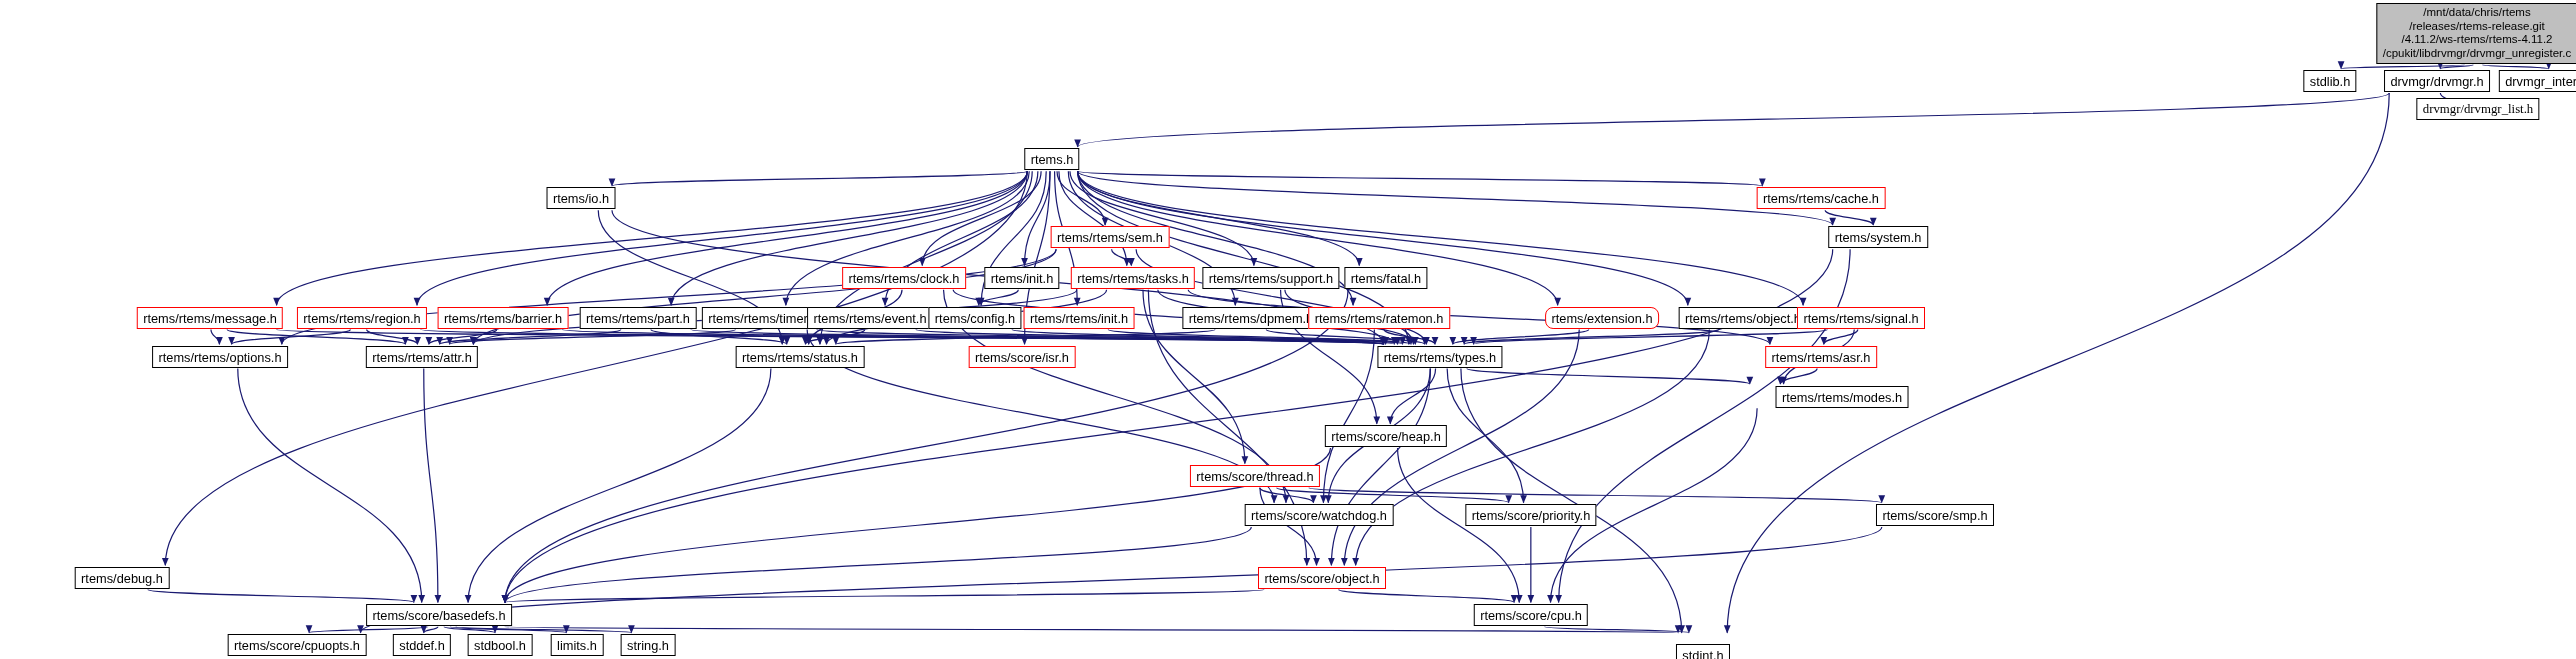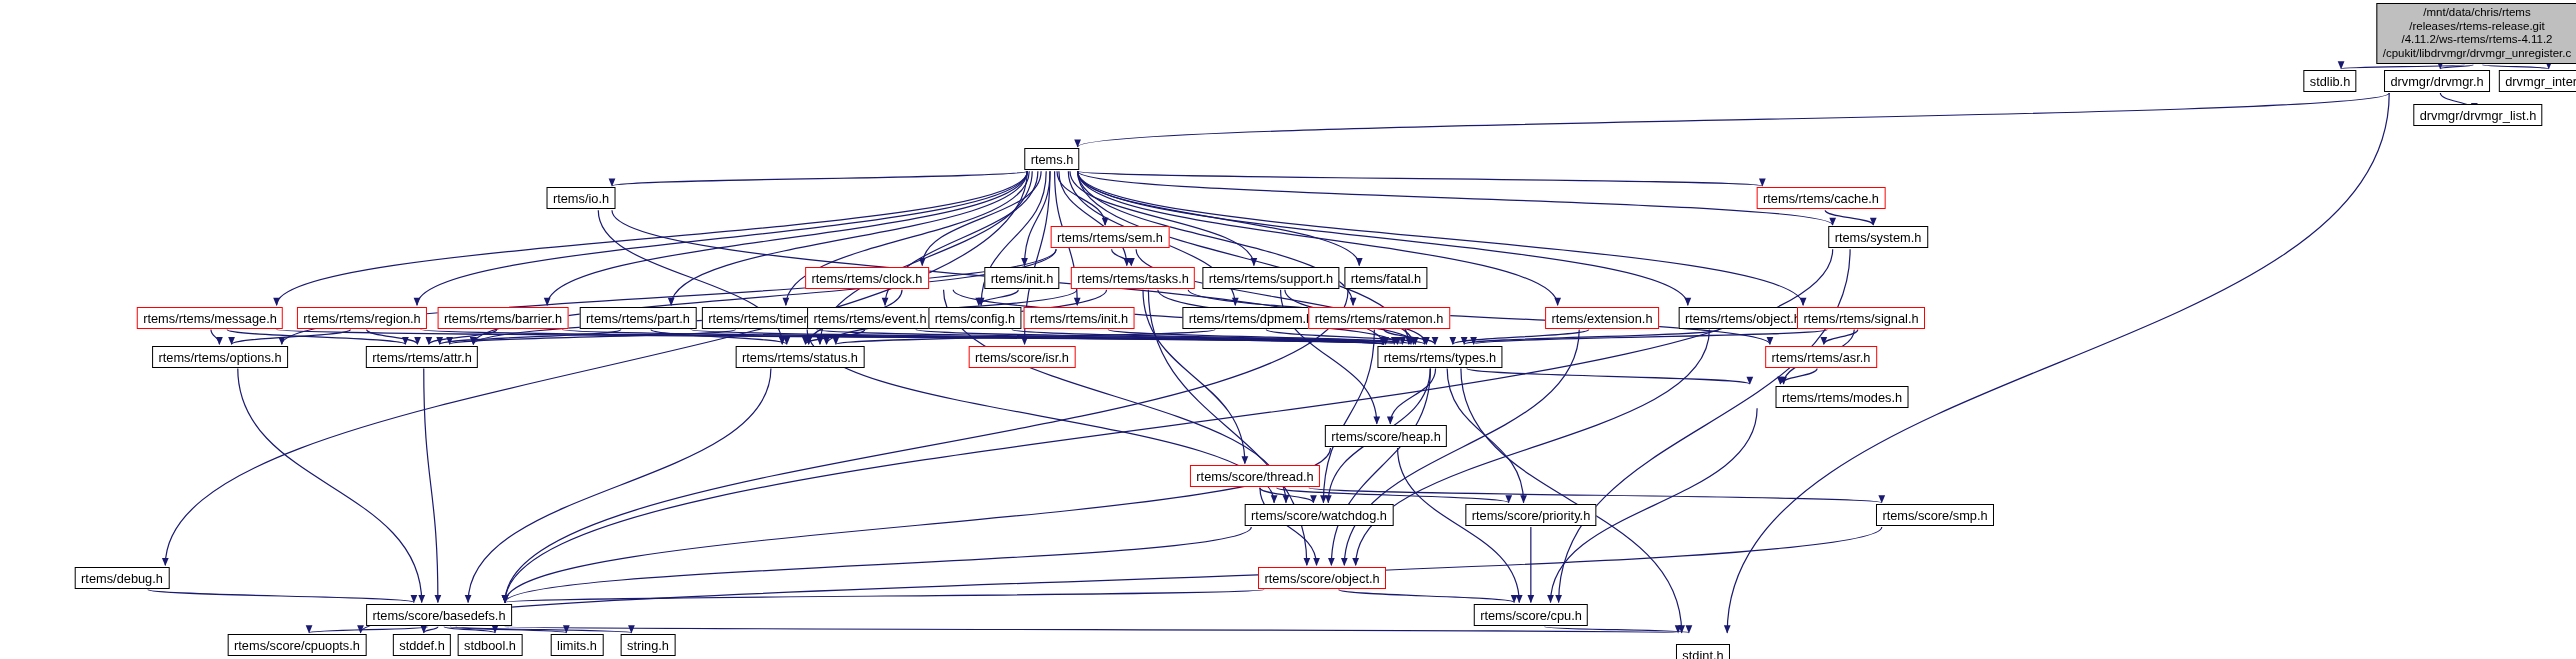"drvmgr/drvmgr_list.h" div.node { font-family: none -> Liberation Serif, serif; top: 104px -> 98px }
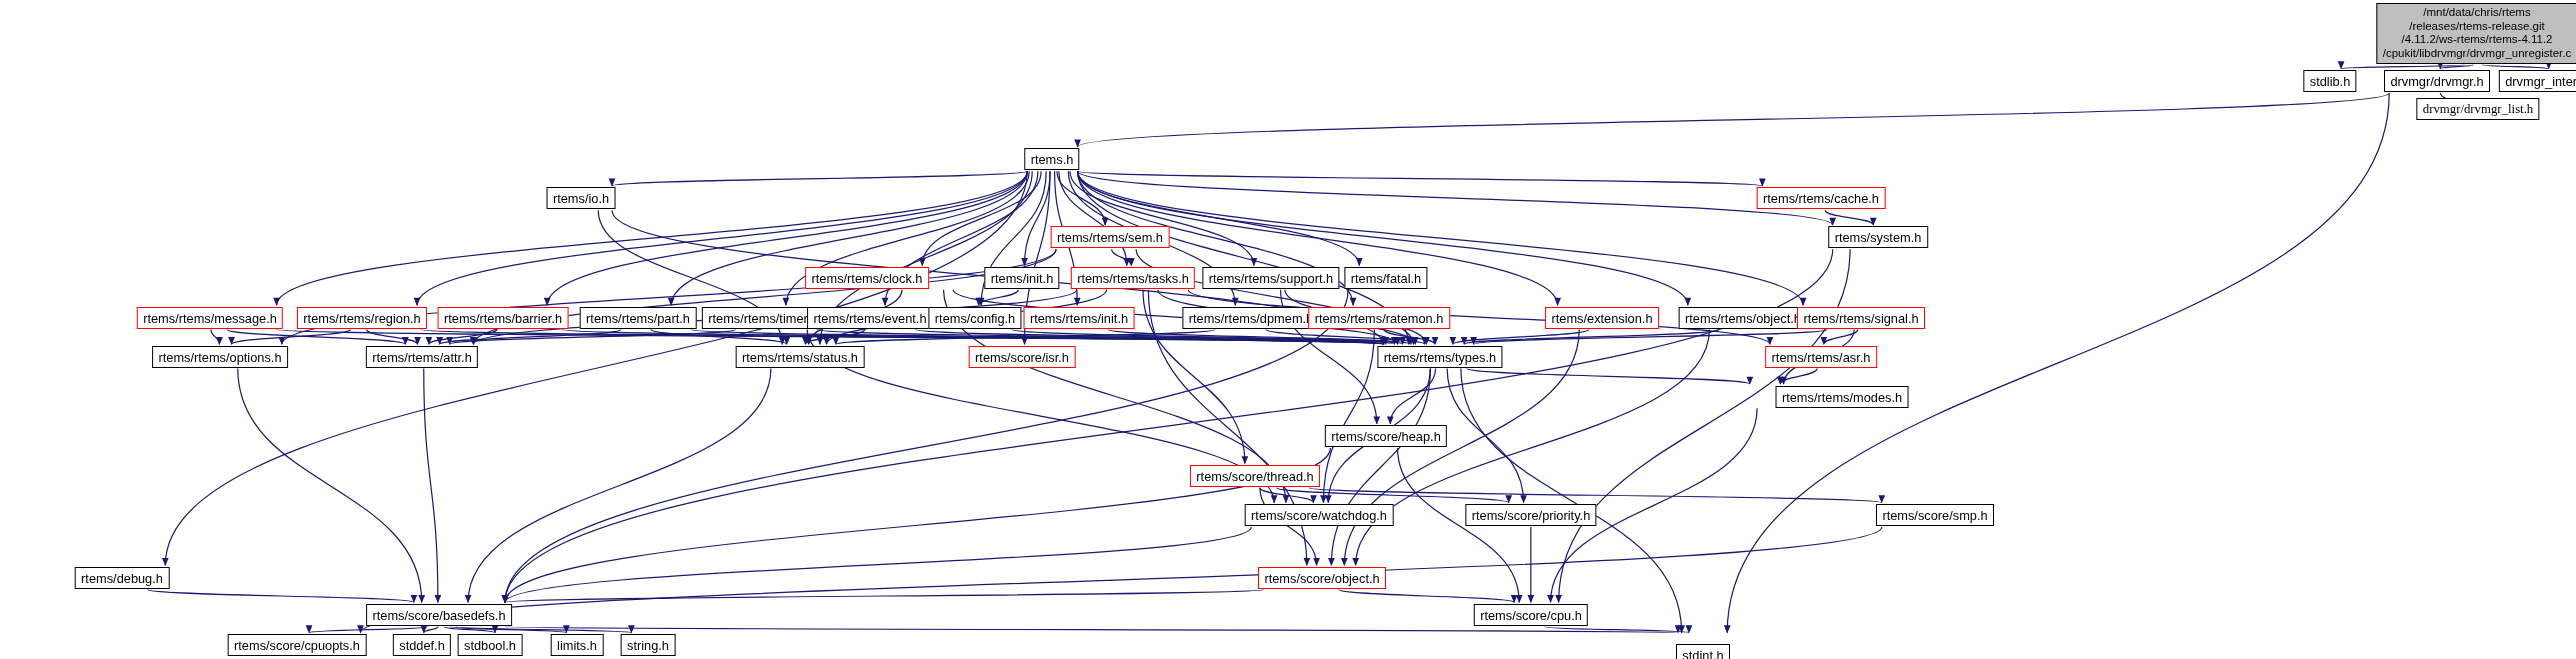"rtems/rtems/clock.h" div.node { left: 829px -> 866px }
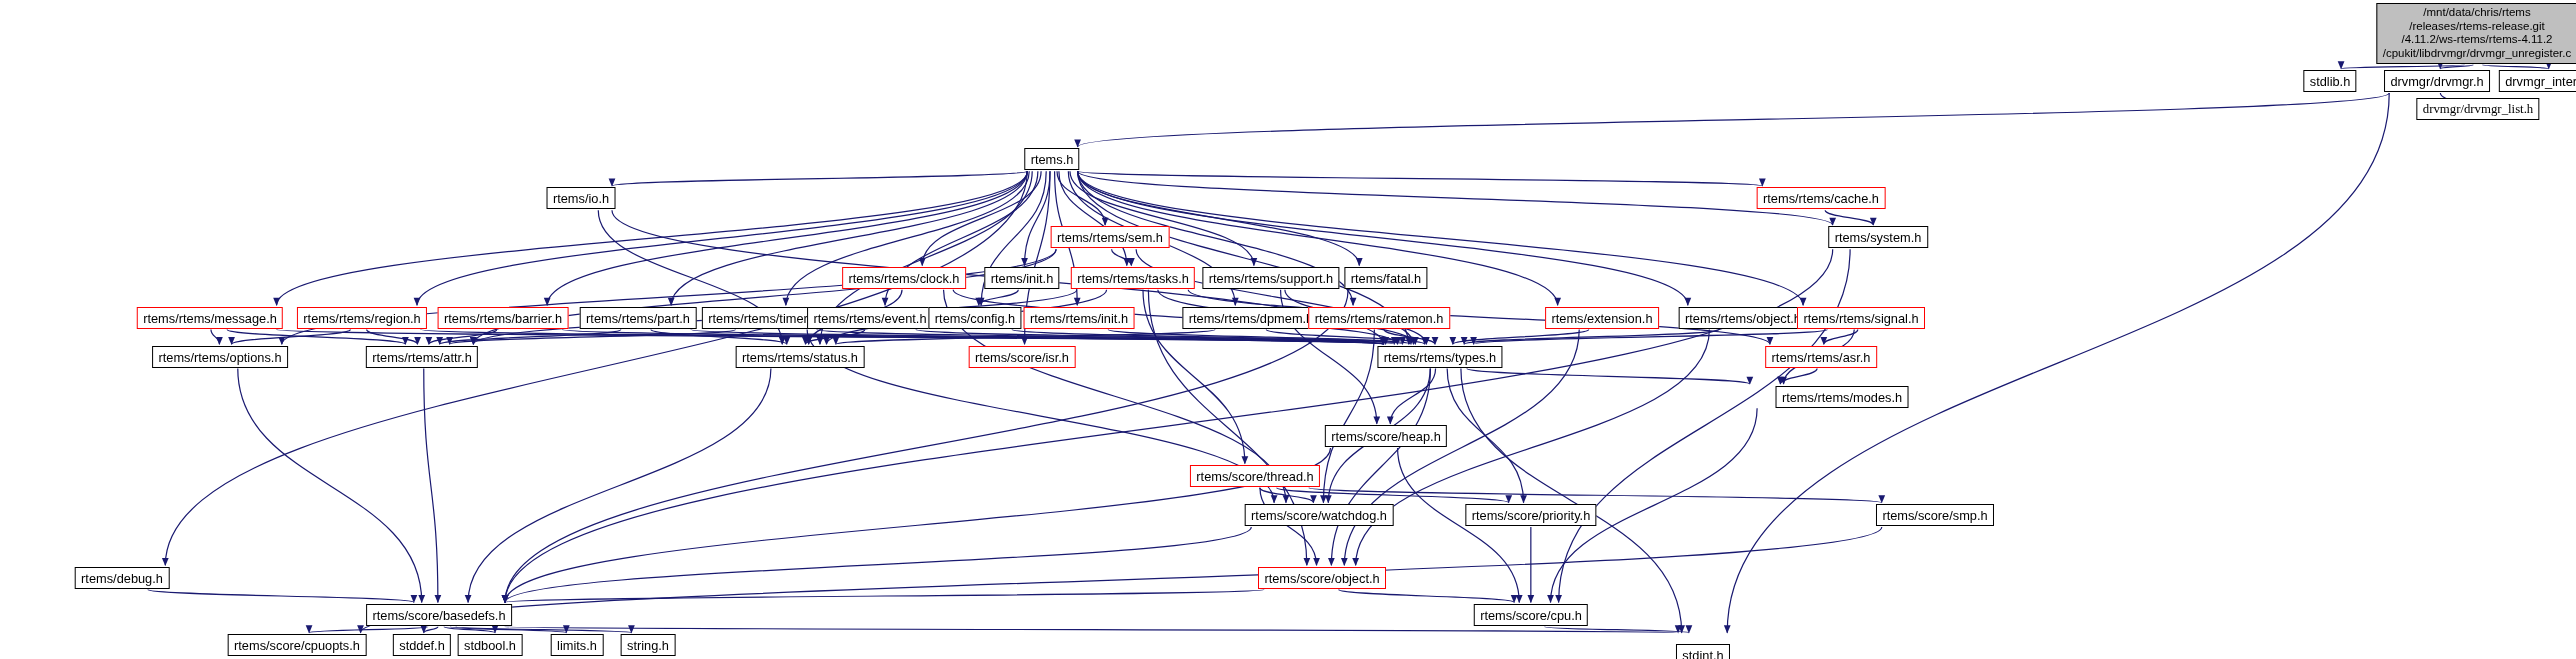"rtems/extension.h" div.node { border-radius: none -> 8px }
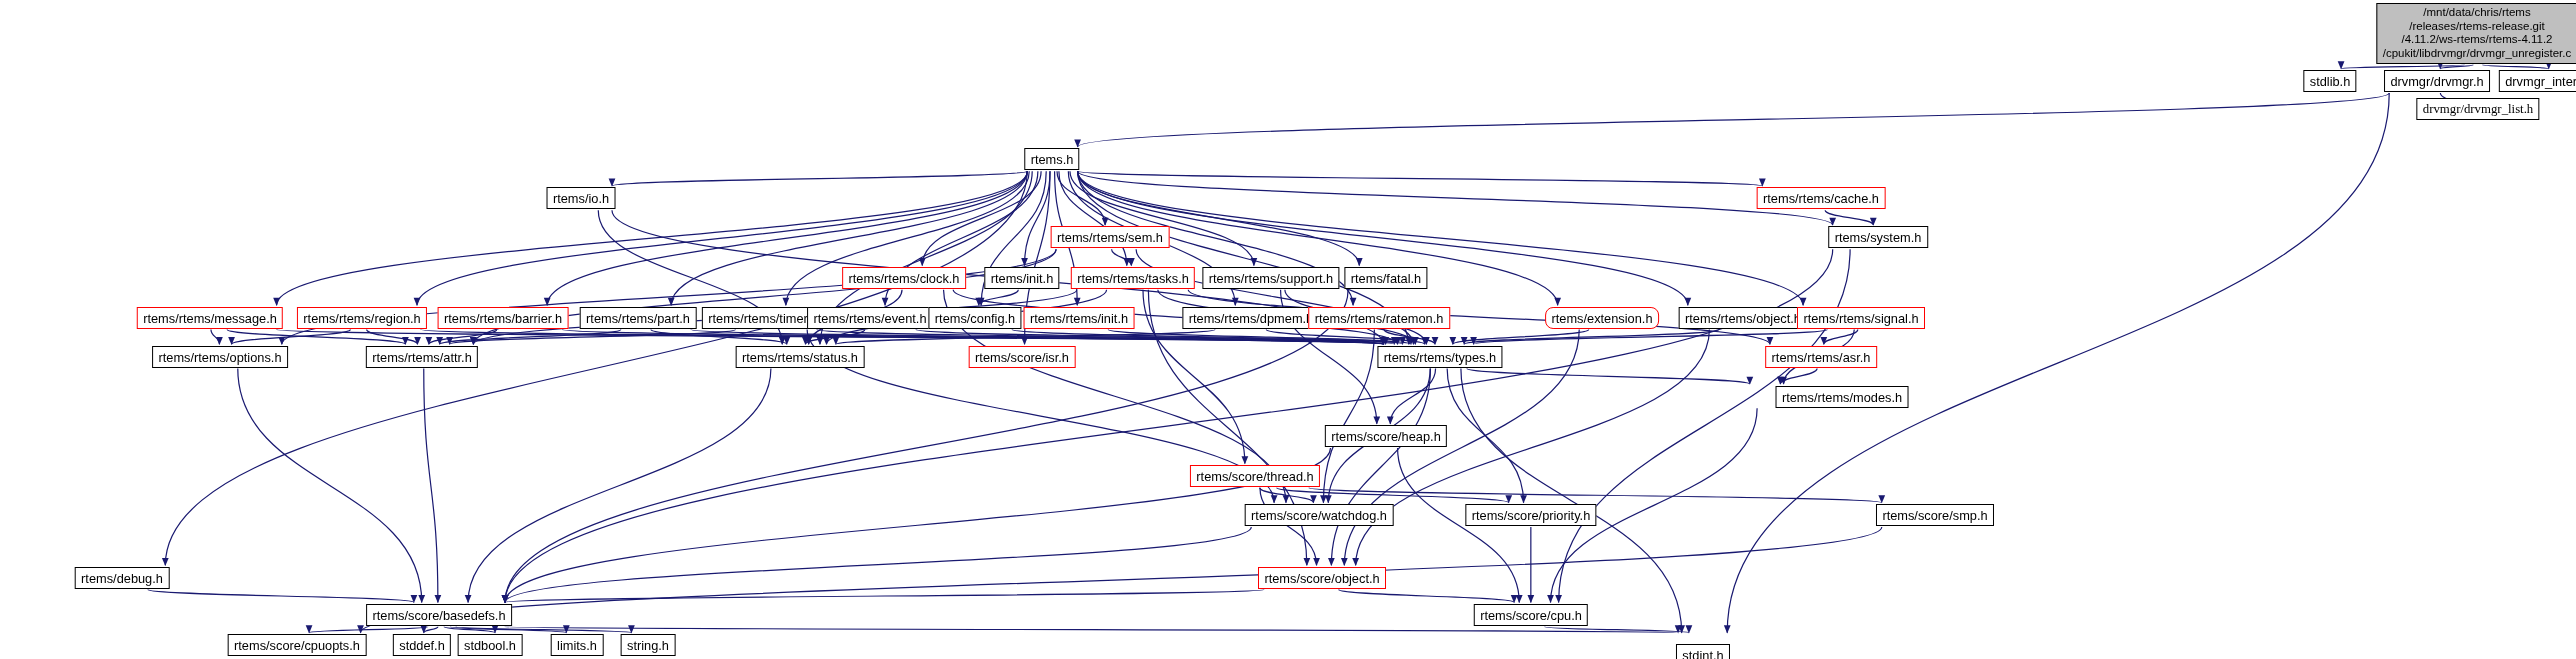"stdbool.h" div.node { left: 452px -> 462px }
